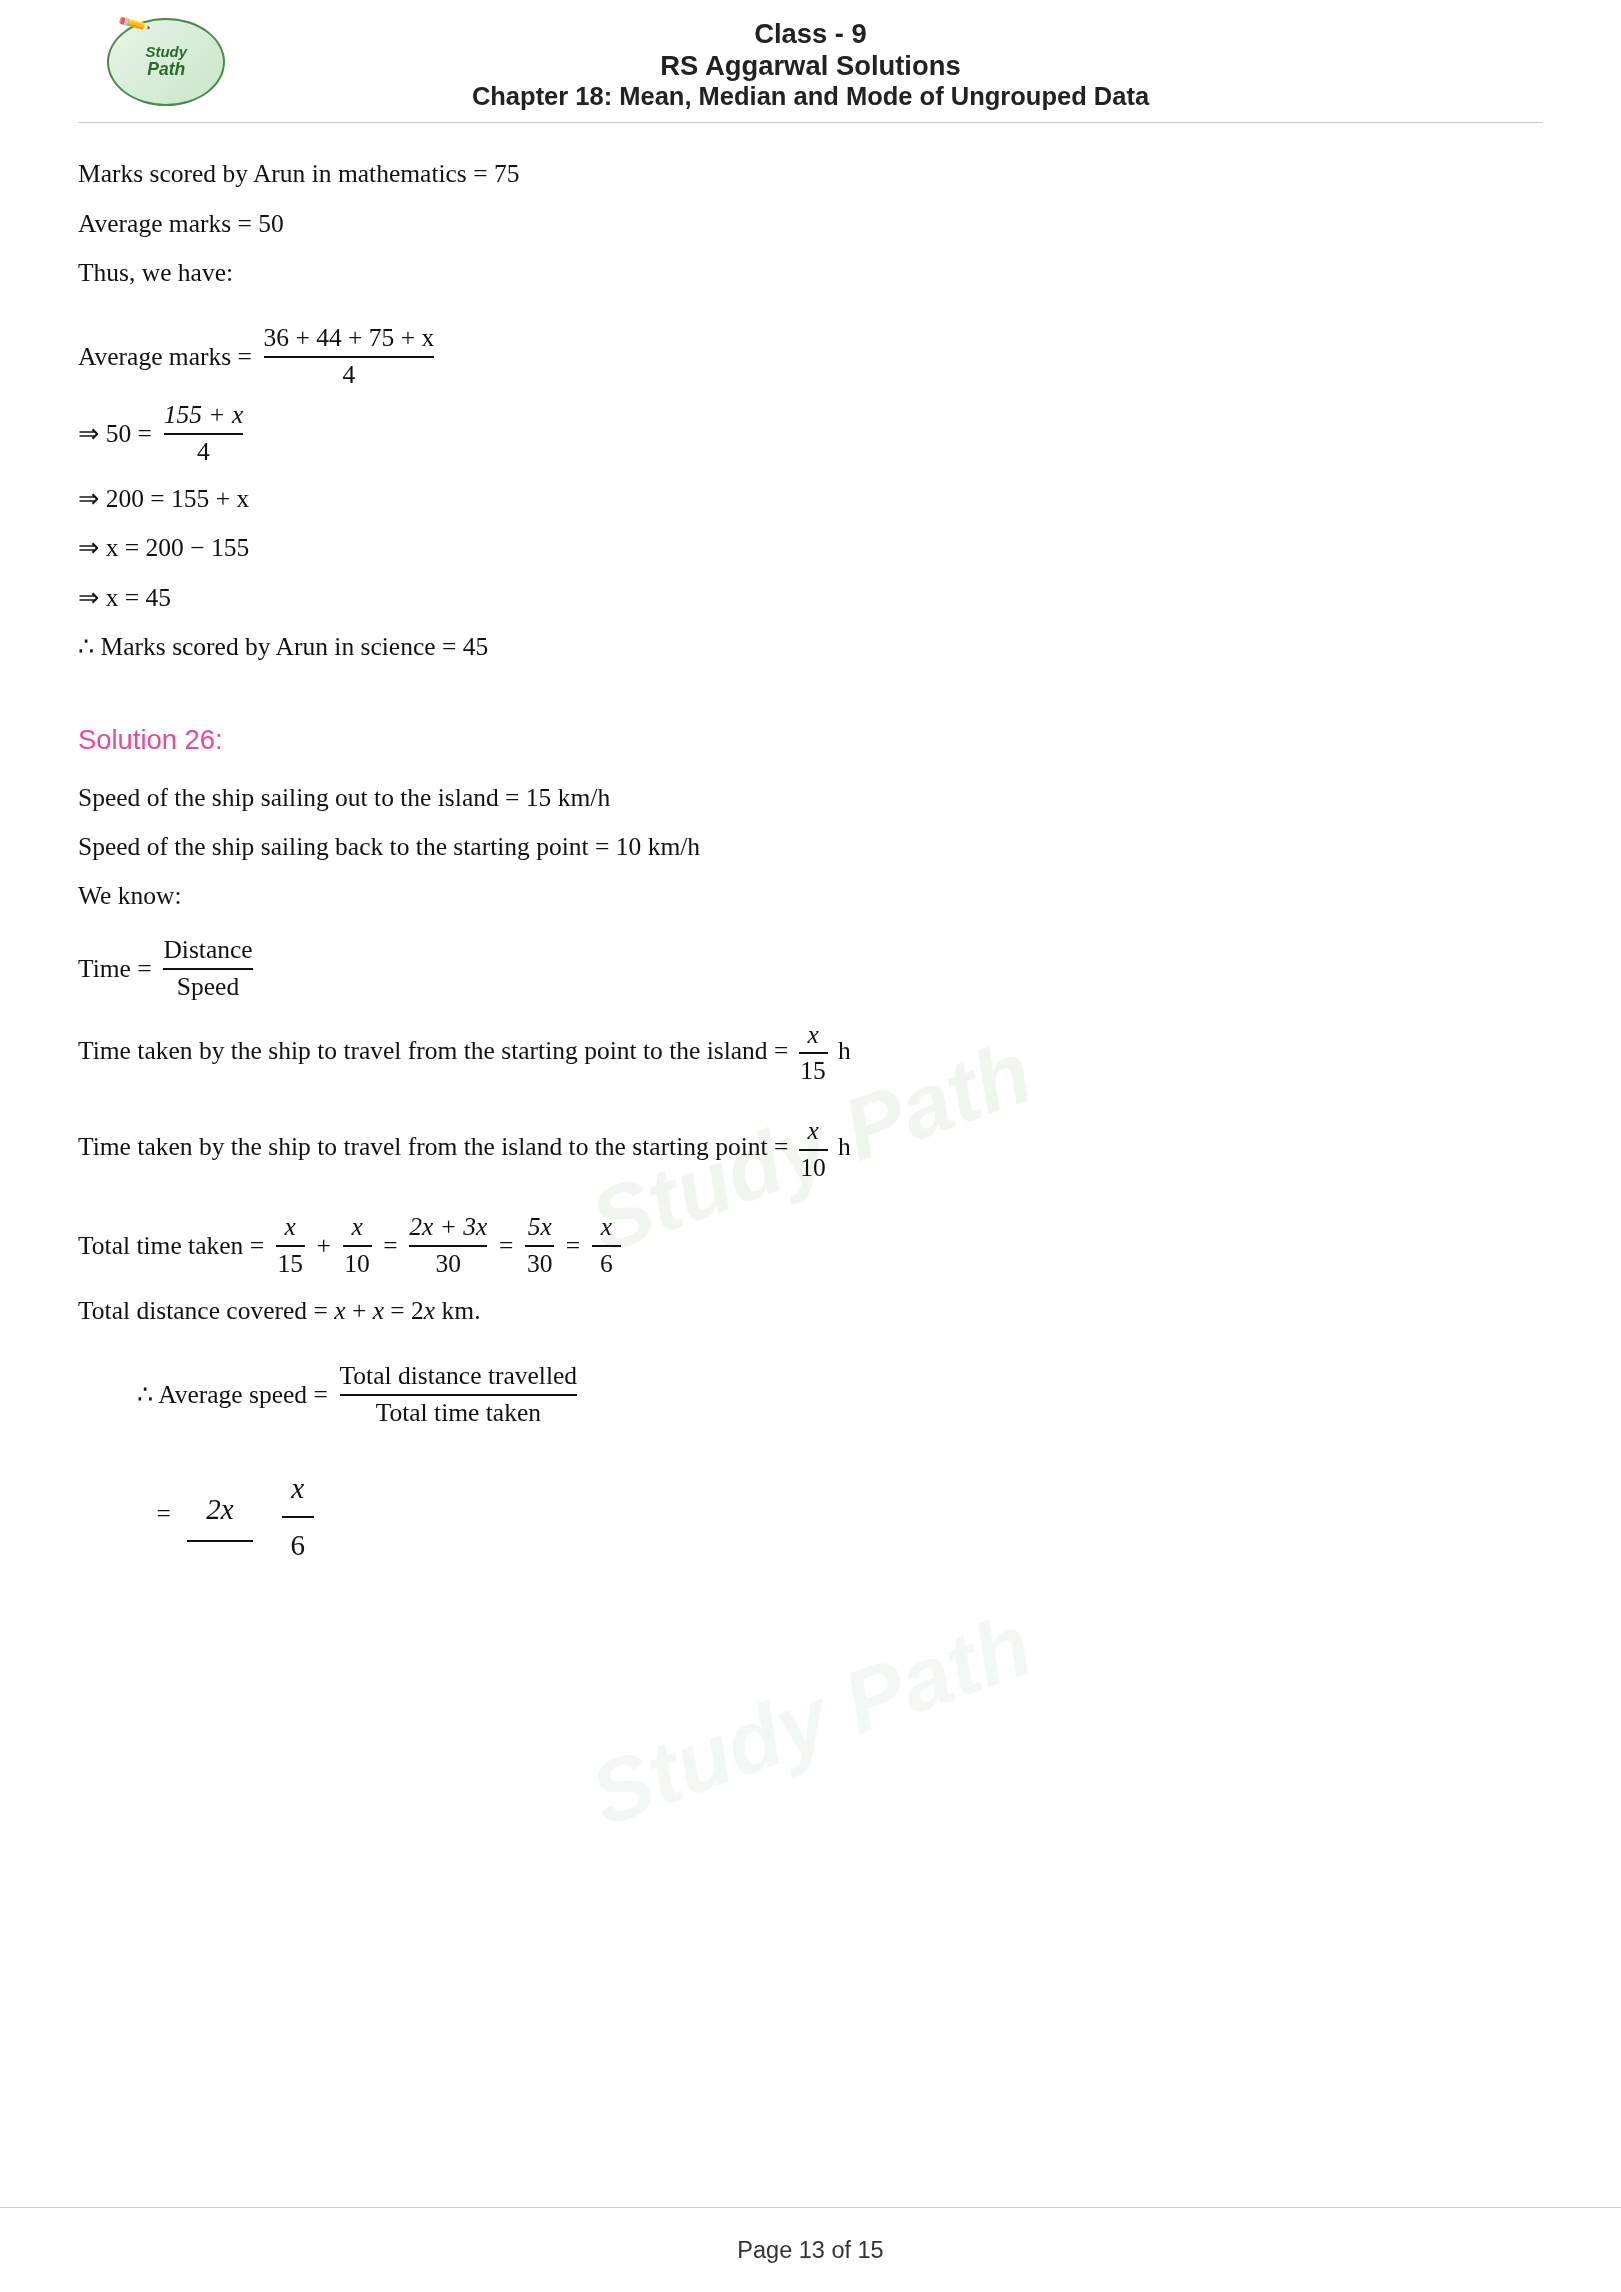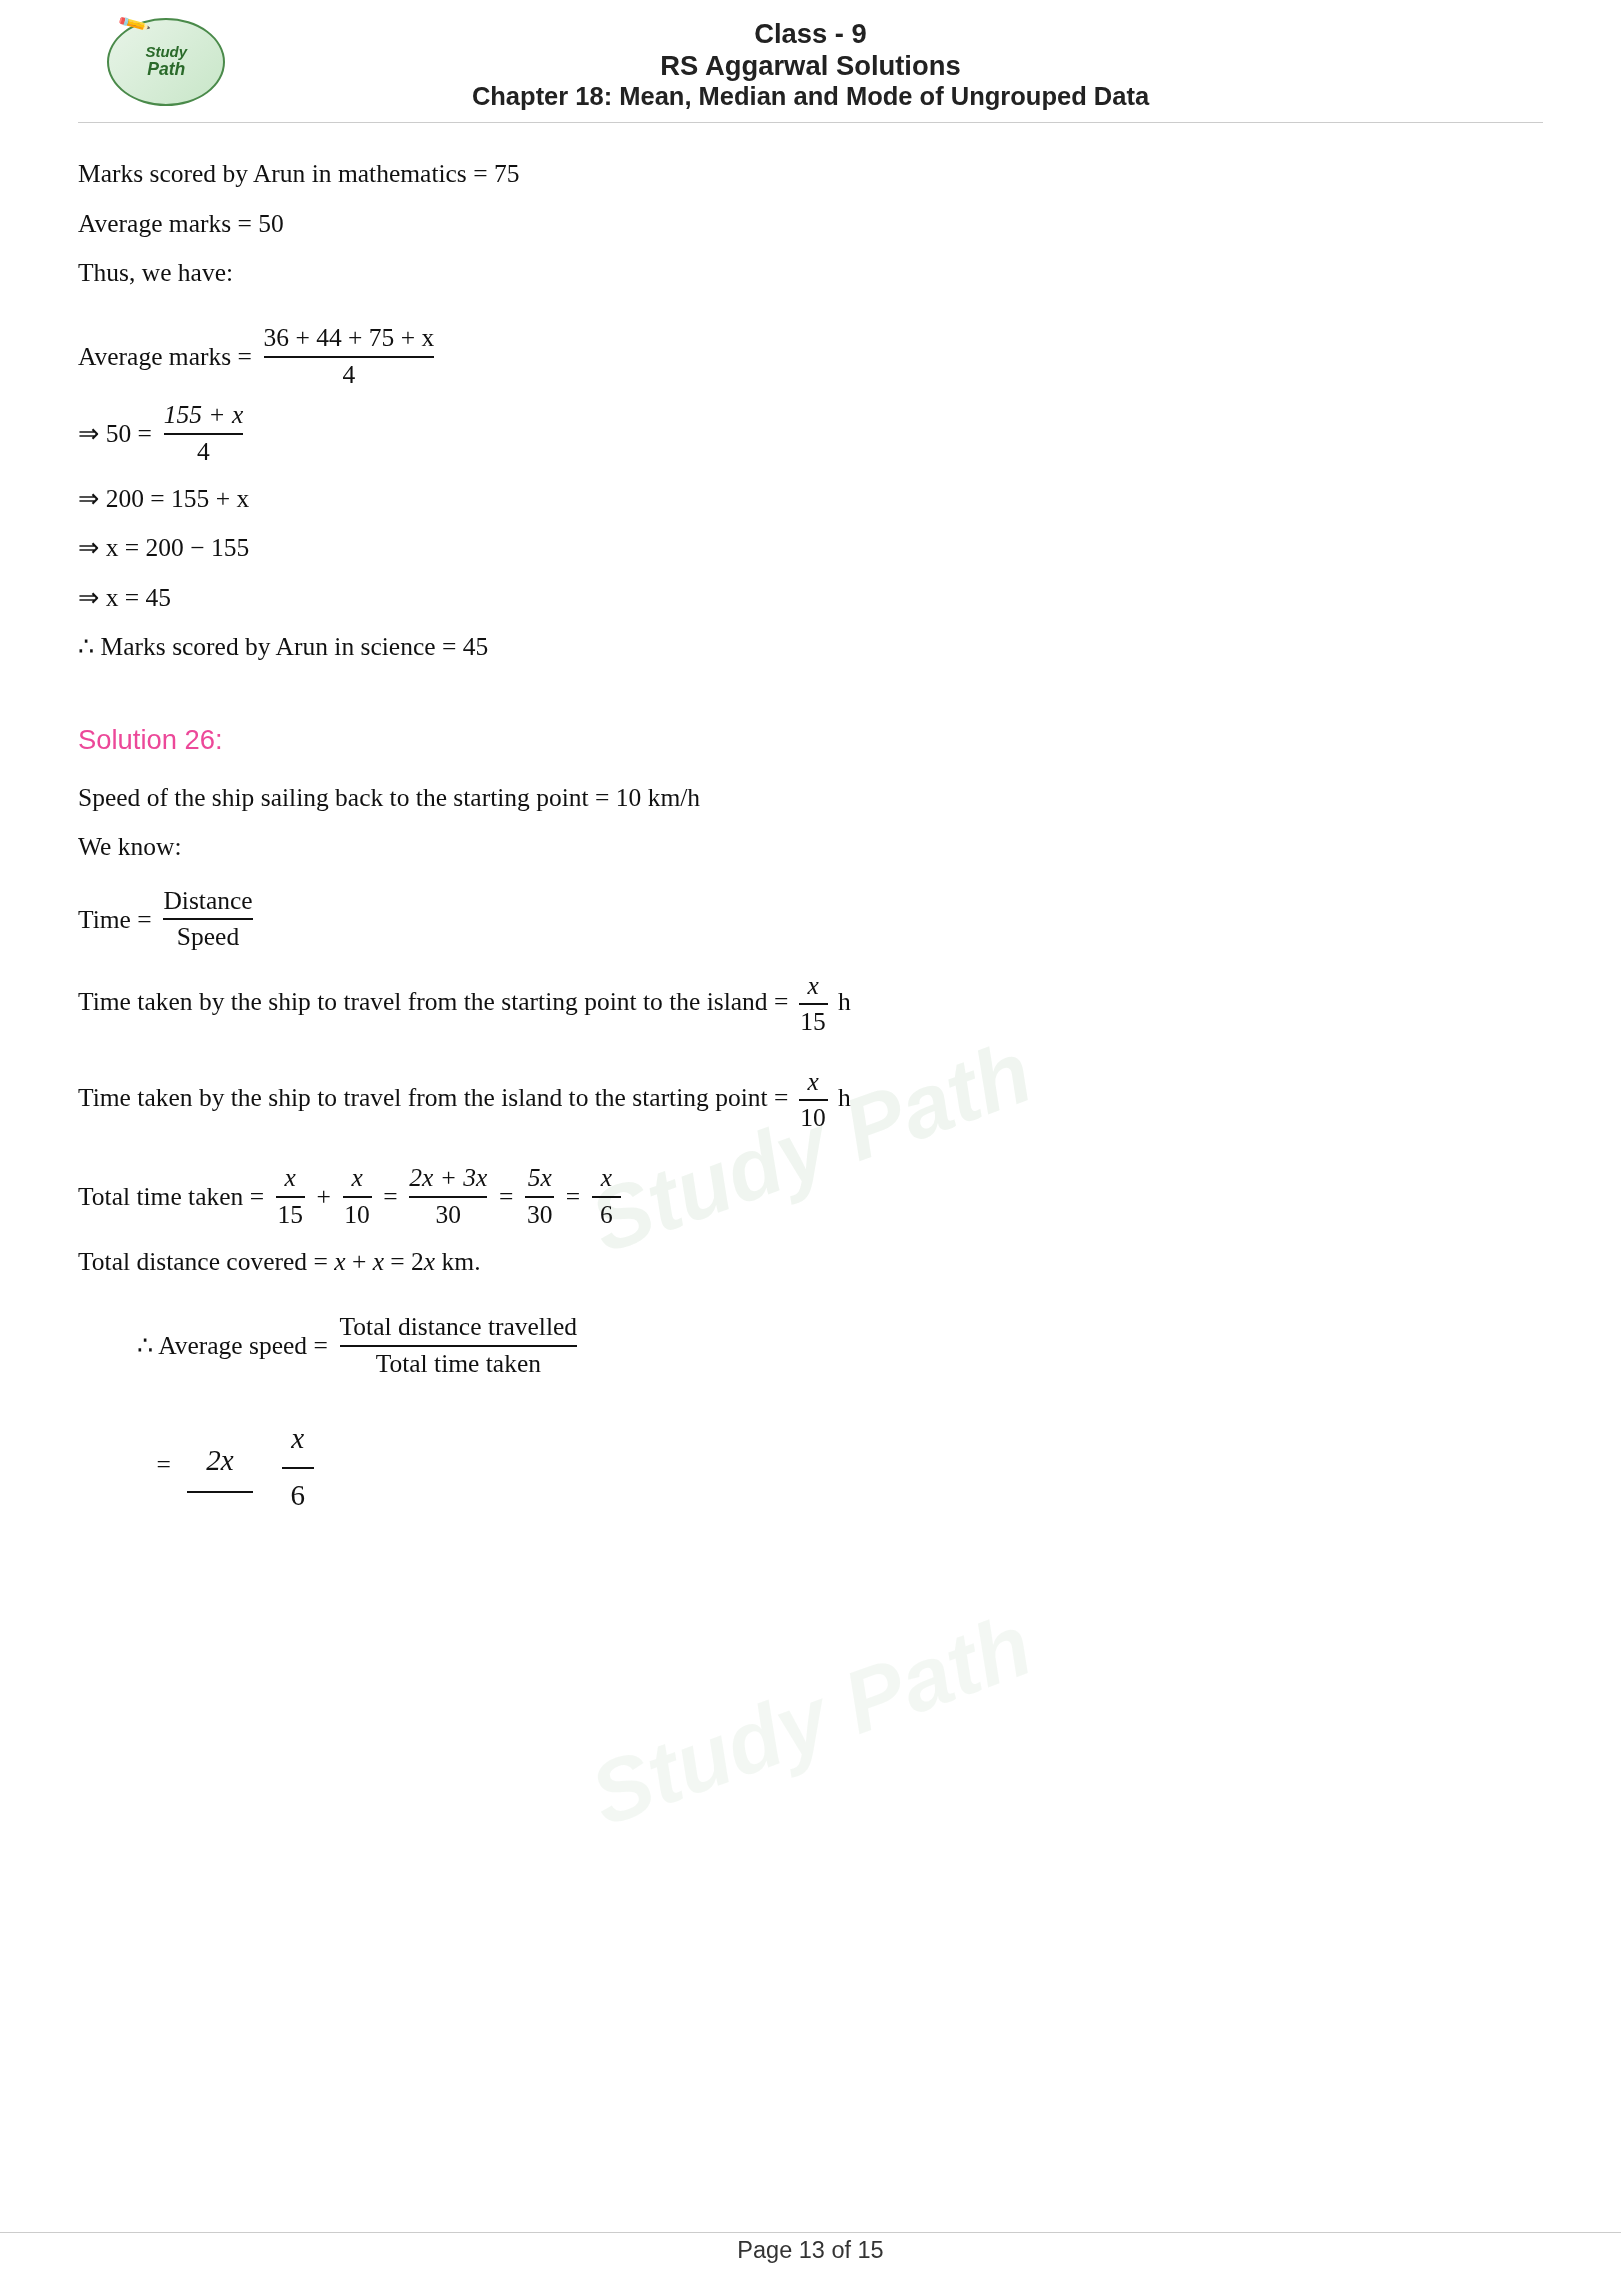"Speed of the ship sailing out" div.line { html: none -> <div> <span>Speed of the ship sailing out to the island = 15 km/h</span> </div> }
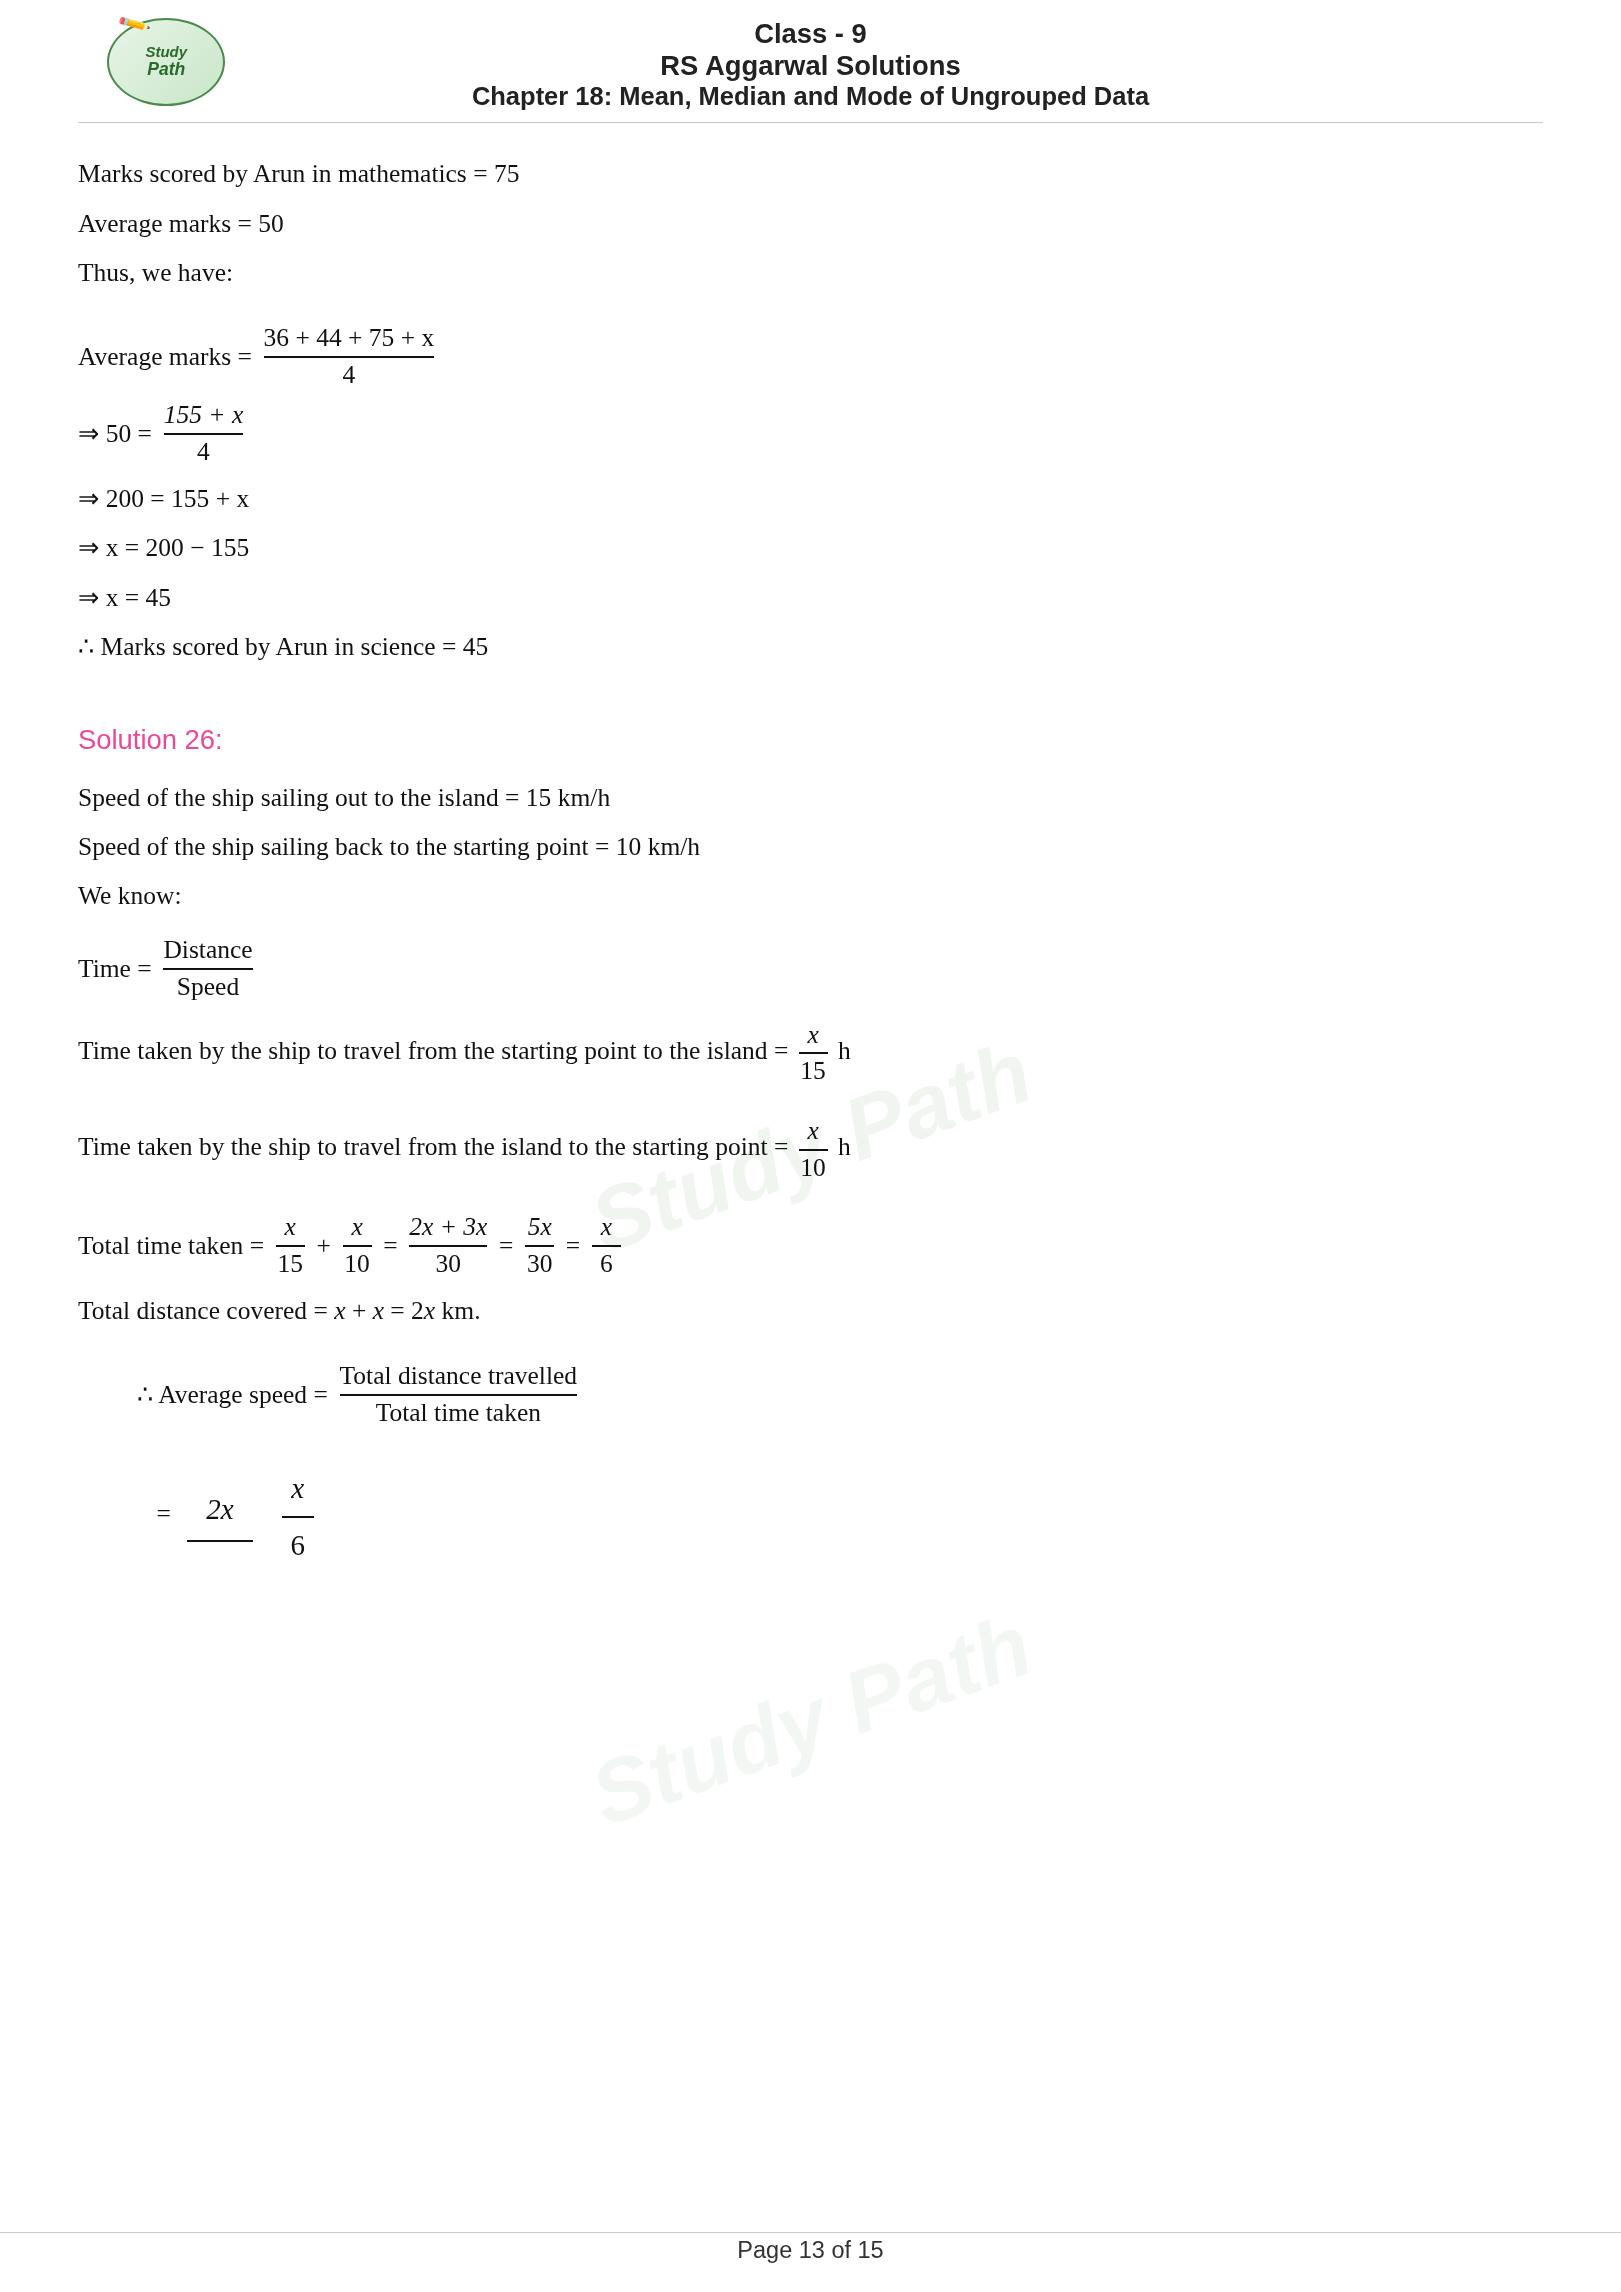"Page 13 of 15" .footer { padding-top: 4px -> 29px }
